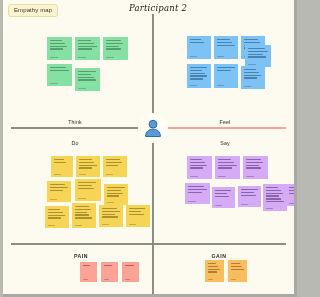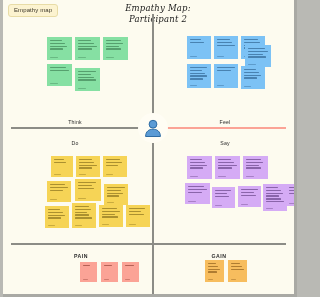"Empathy Map:" div { html: <div>Empathy Map:</div> -> none }
